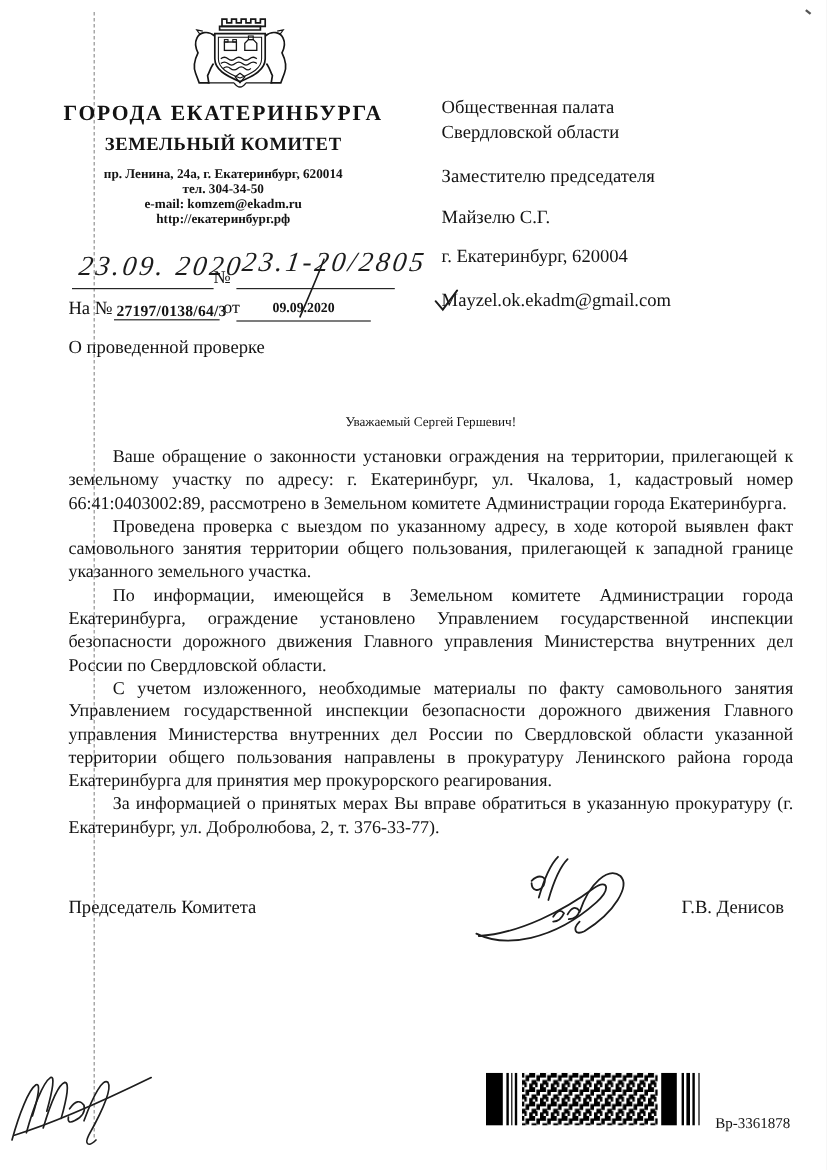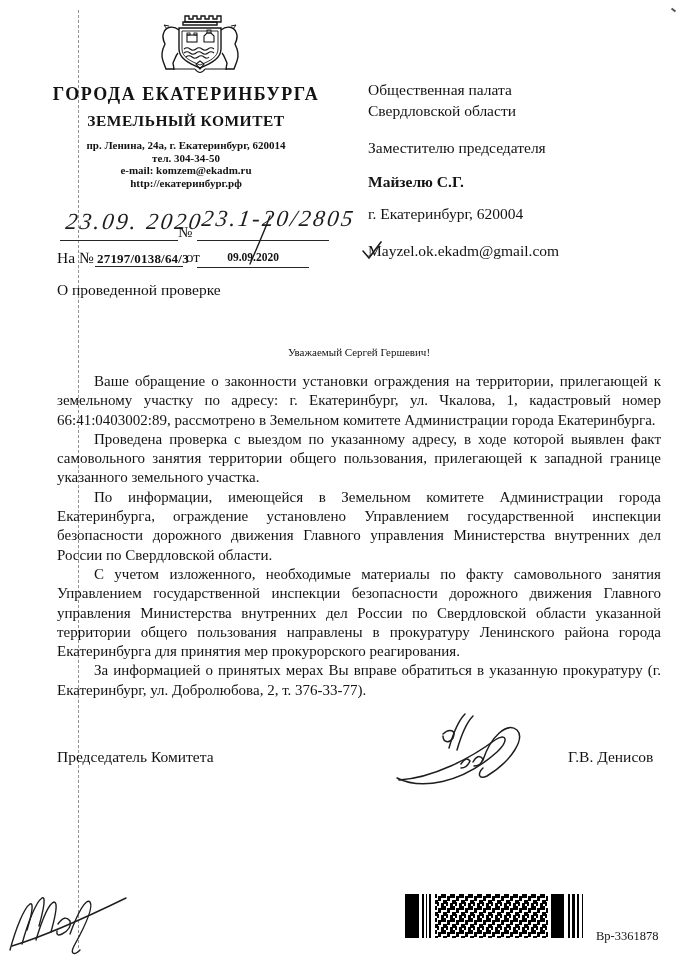"Майзелю С.Г." .rec-name { font-weight: bold -> none }
